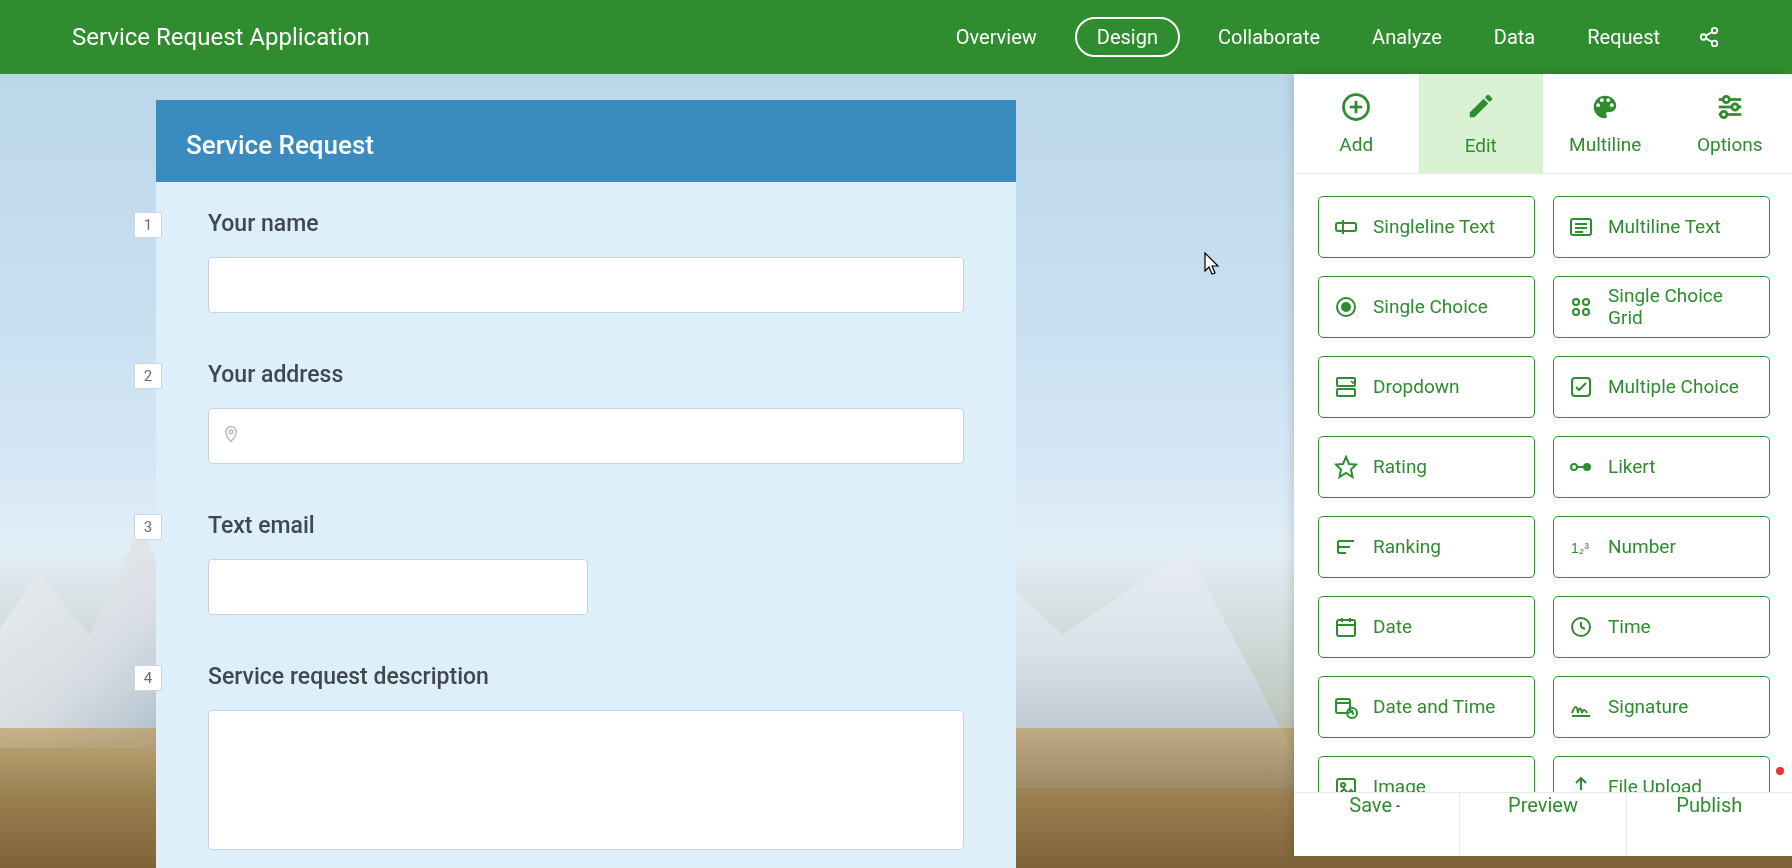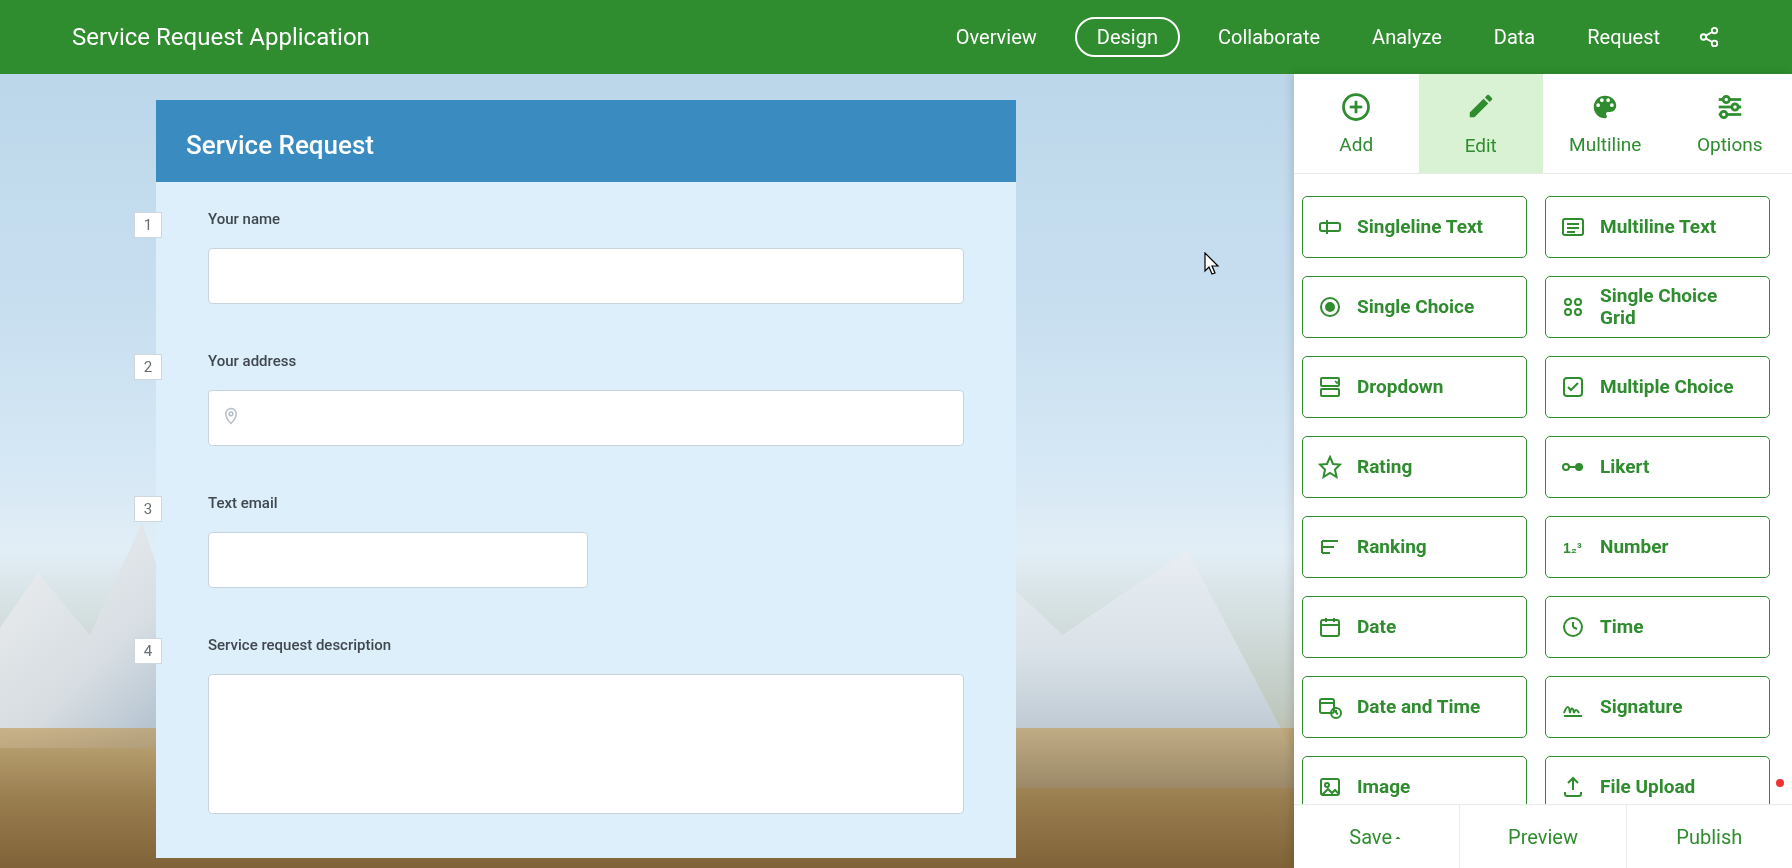"Add" .sidepanel { bottom: 0 -> 12px }
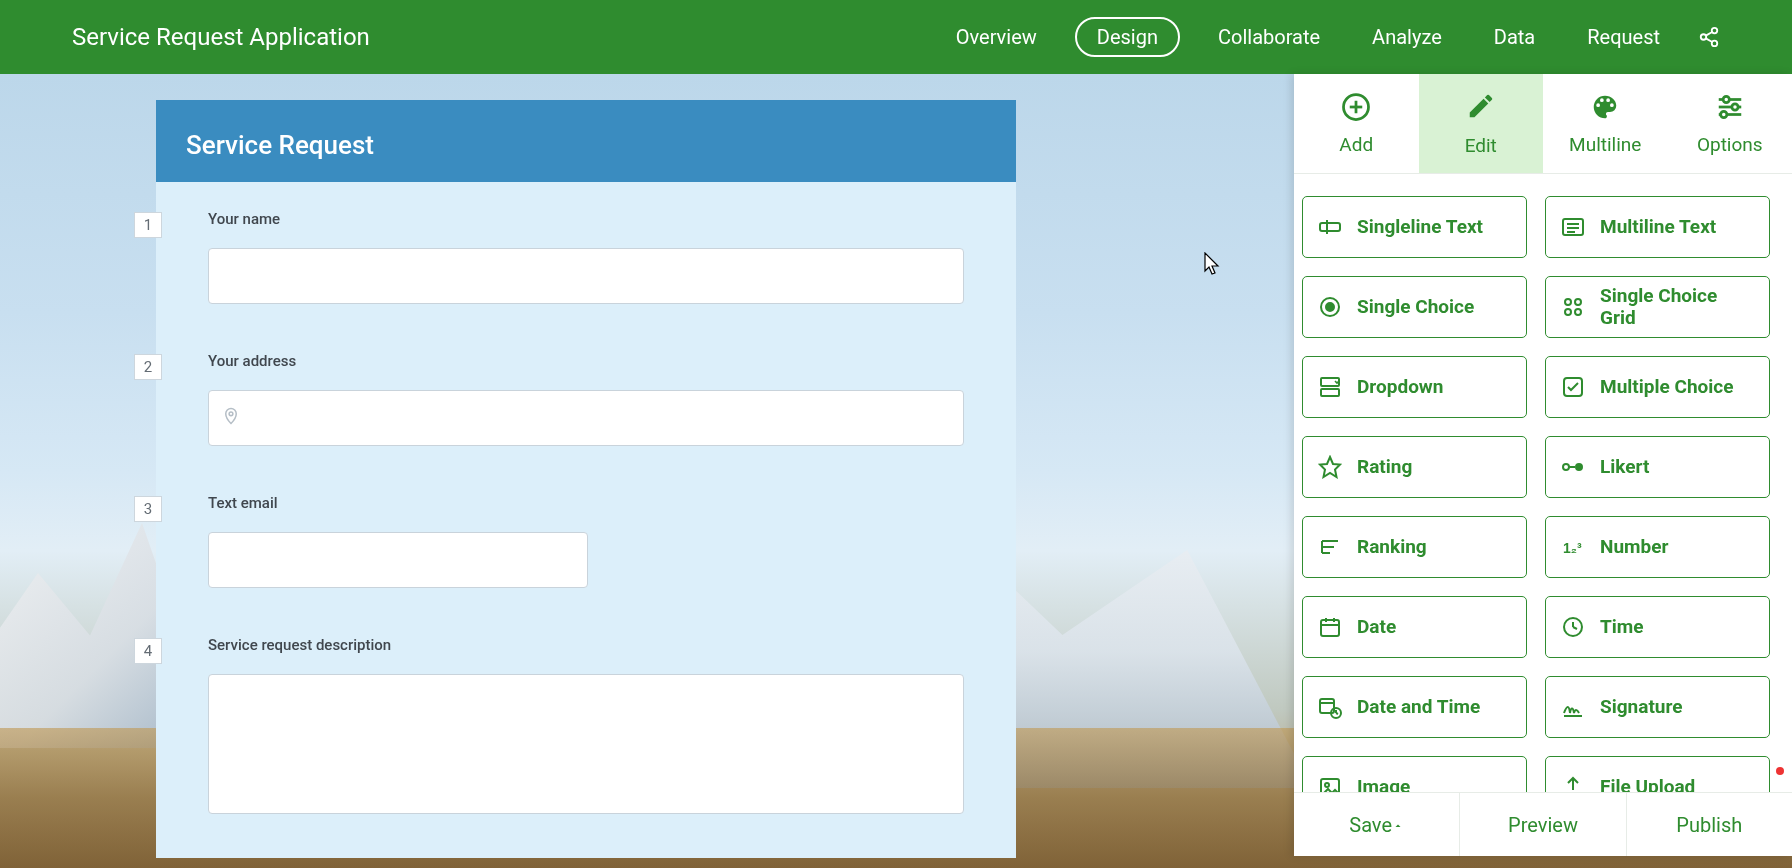"Your name" .qlabel { font-size: 15px -> 23px }
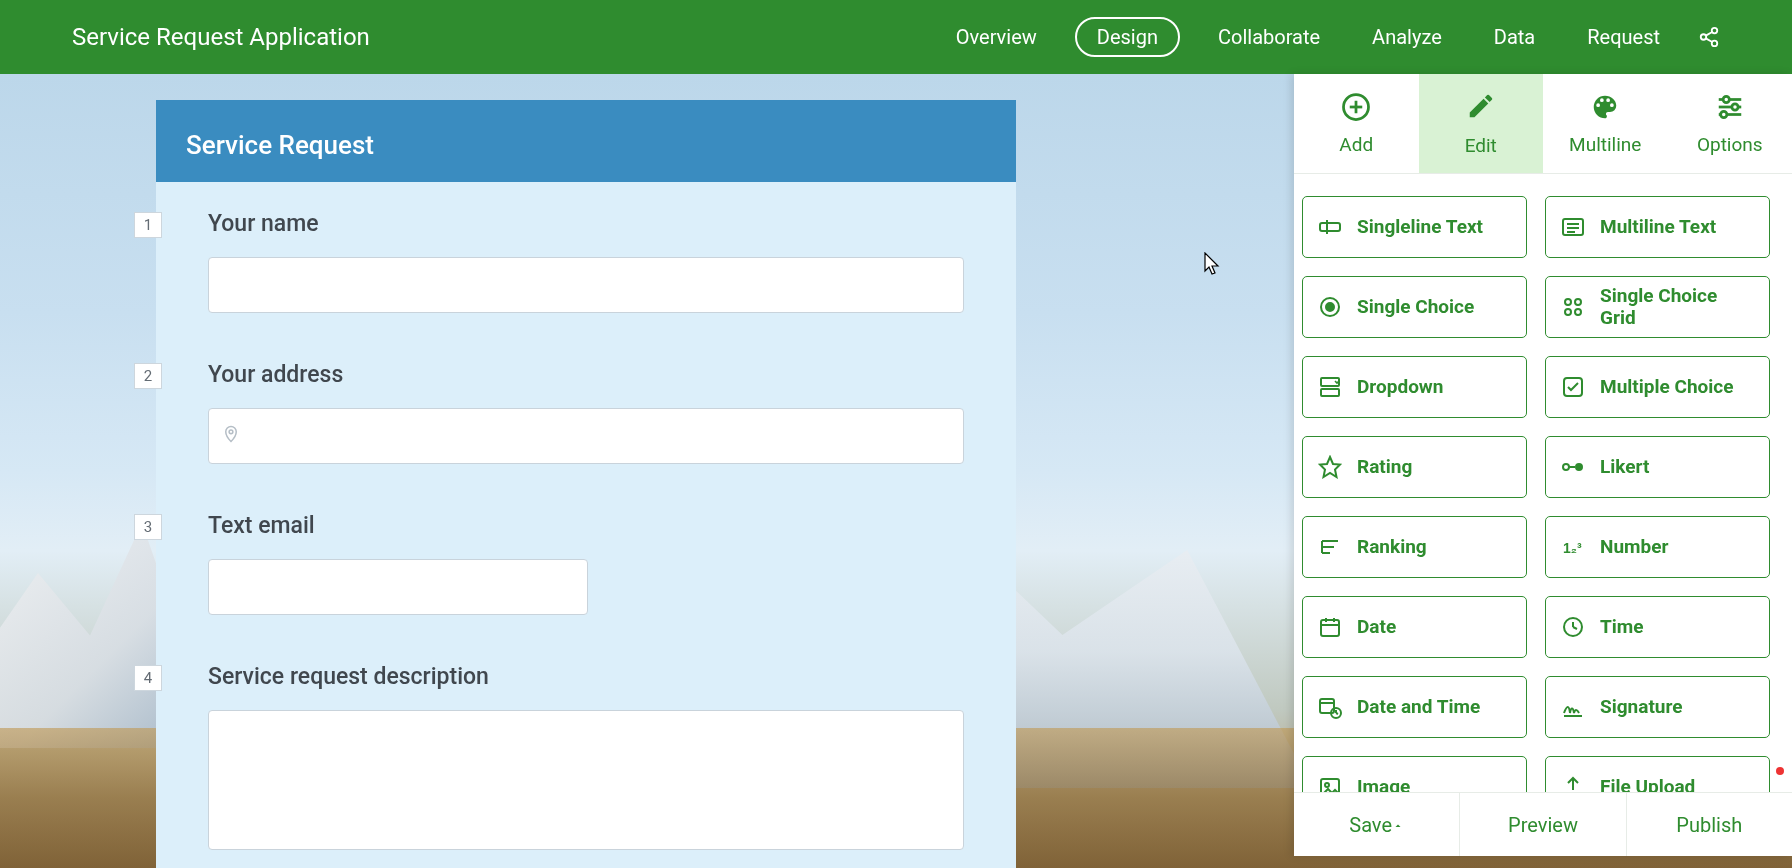"Singleline Text" .panel-scroll { font-weight: bold -> none; padding: 22px 22px 10px 8px -> 22px 22px 10px 24px }
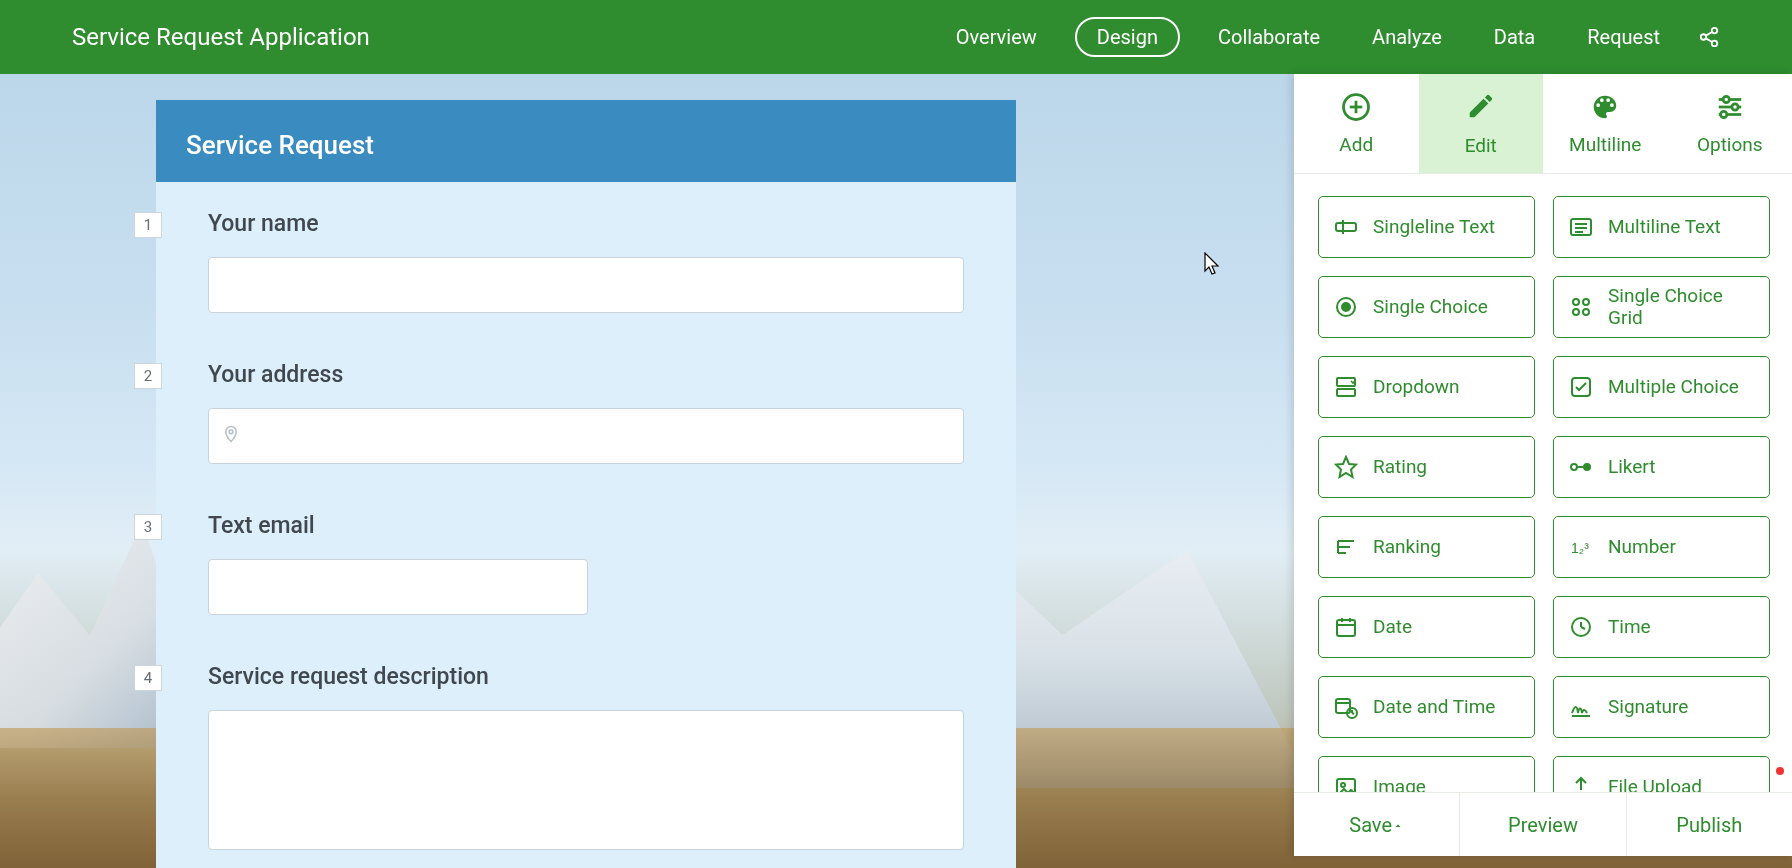"Save" .panel-actions > div { align-items: center -> flex-start }
